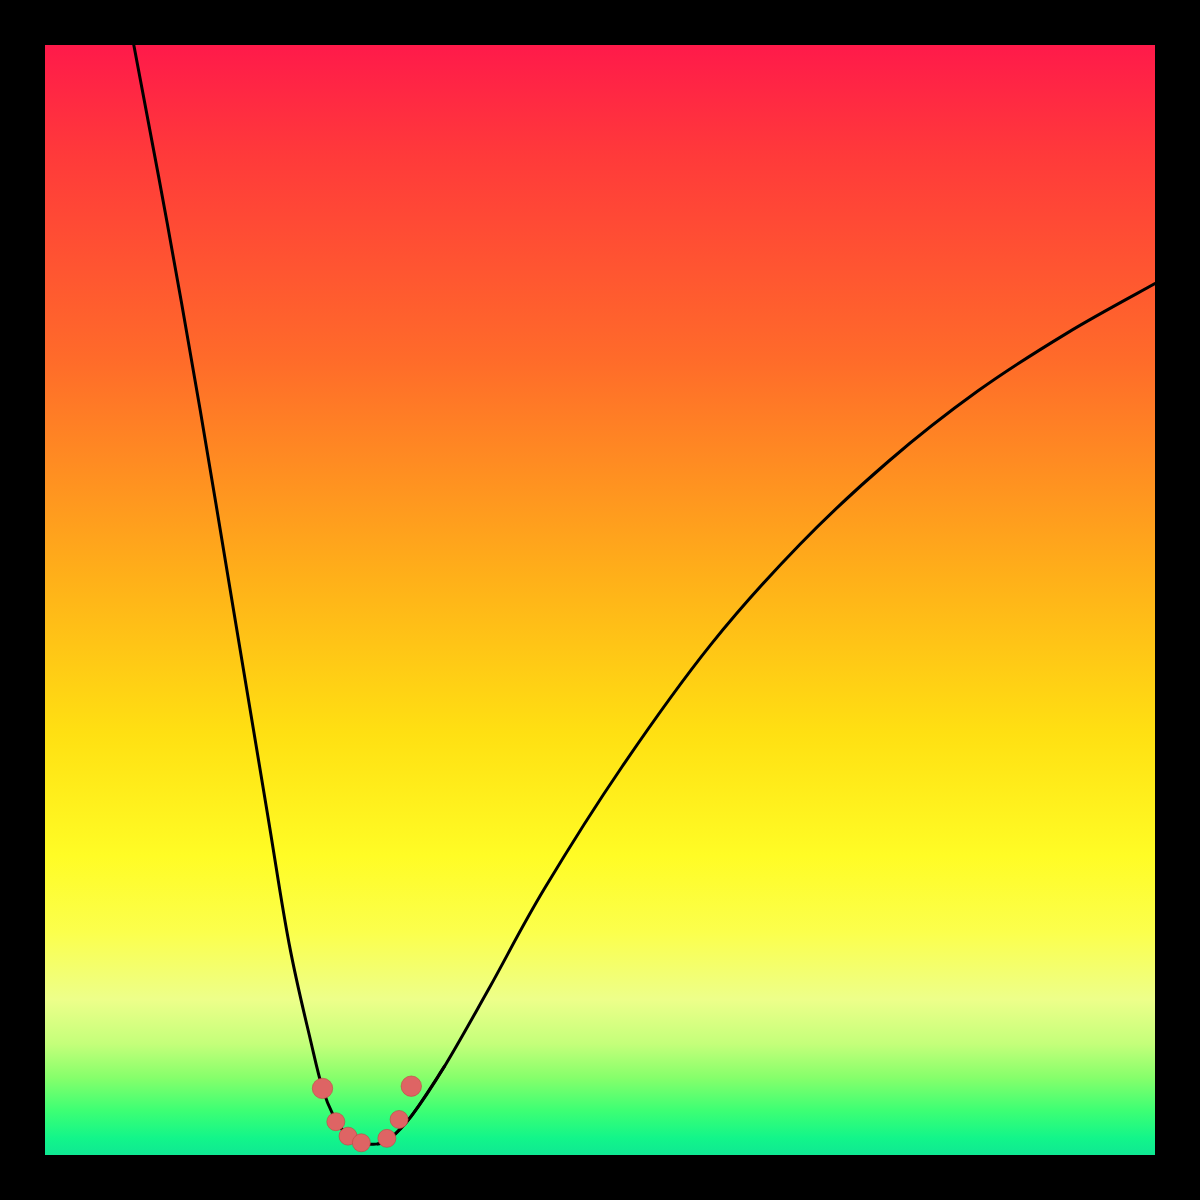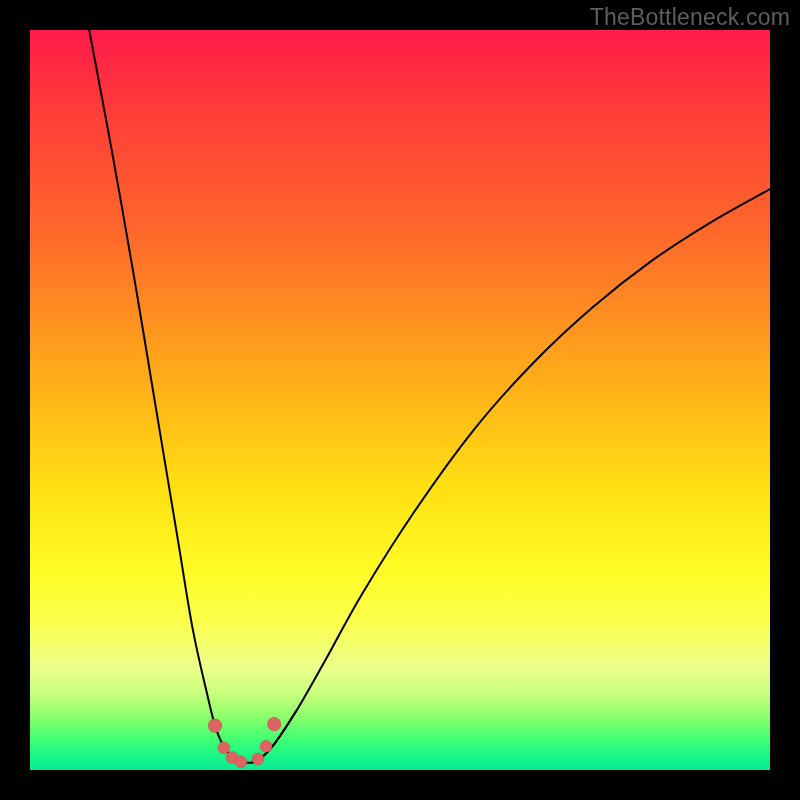"TheBottleneck.com" div.watermark { html: <div>TheBottleneck.com</div> -> none }
